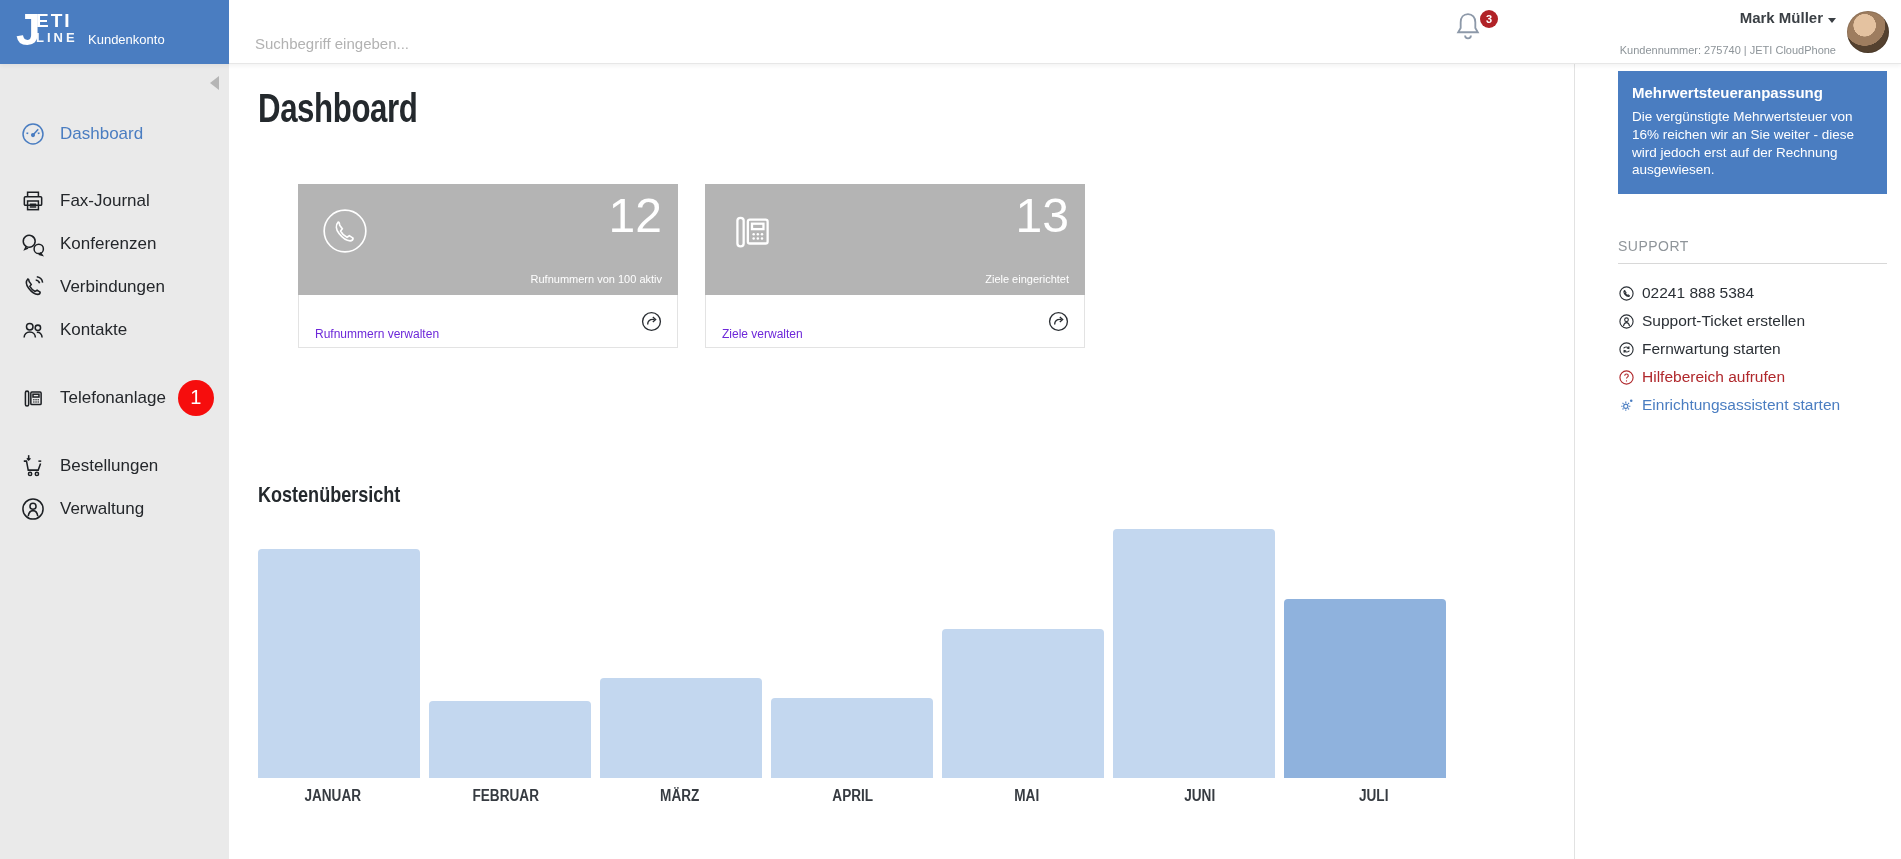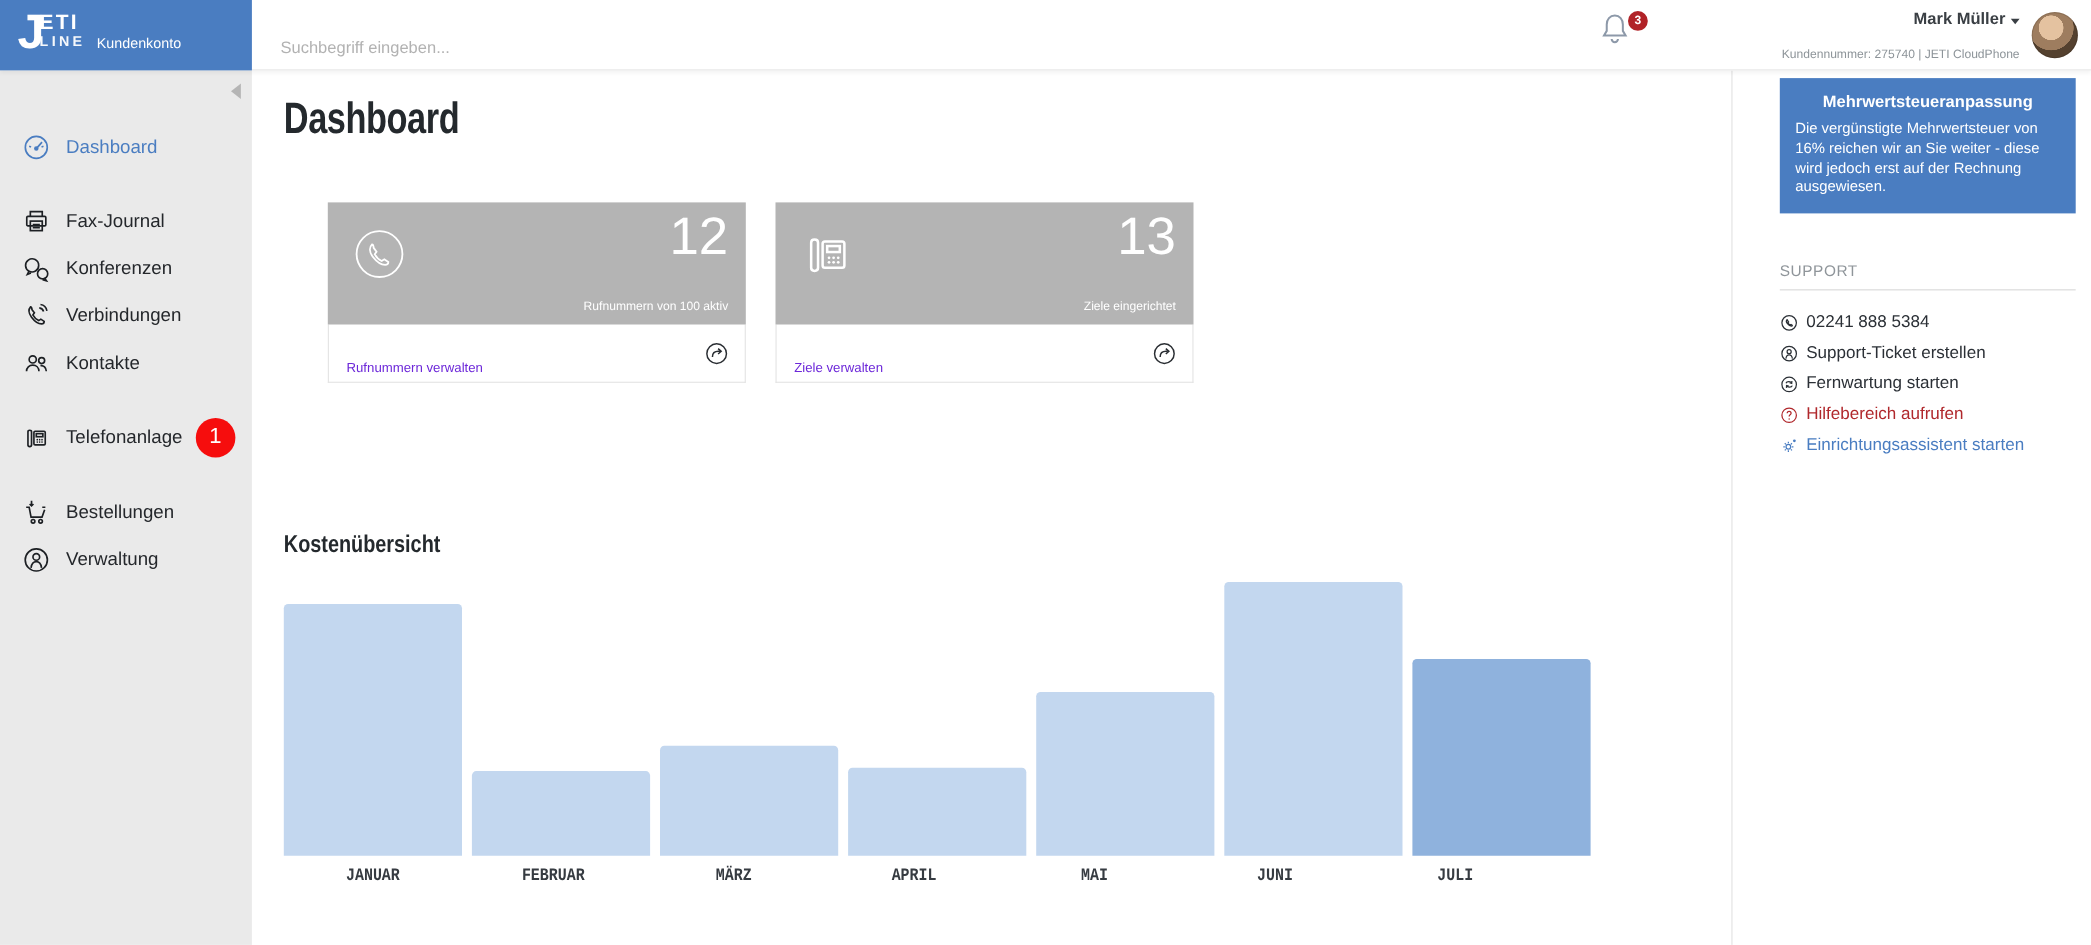"Mehrwertsteueranpassung" .notice-title { text-align: center -> none }
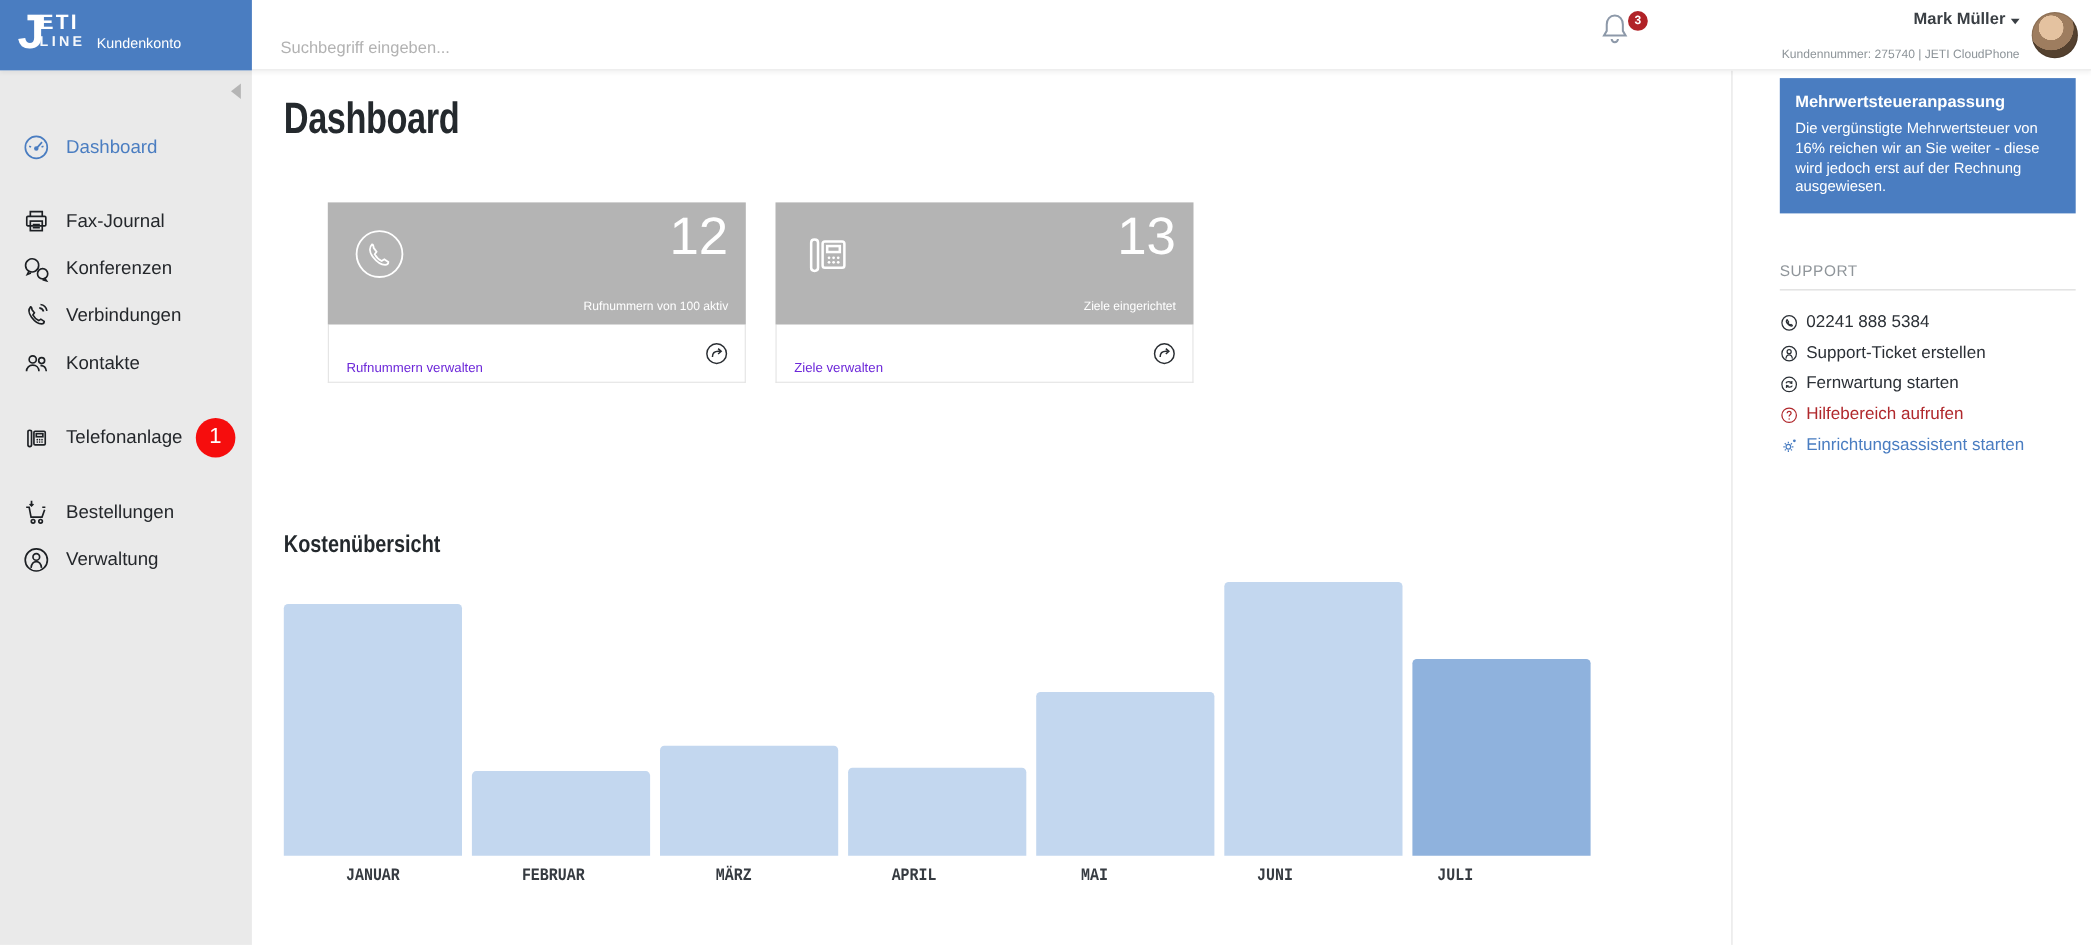"JANUAR" .chart-labels { font-family: Liberation Mono, monospace -> none; gap: 2px -> 24px }
